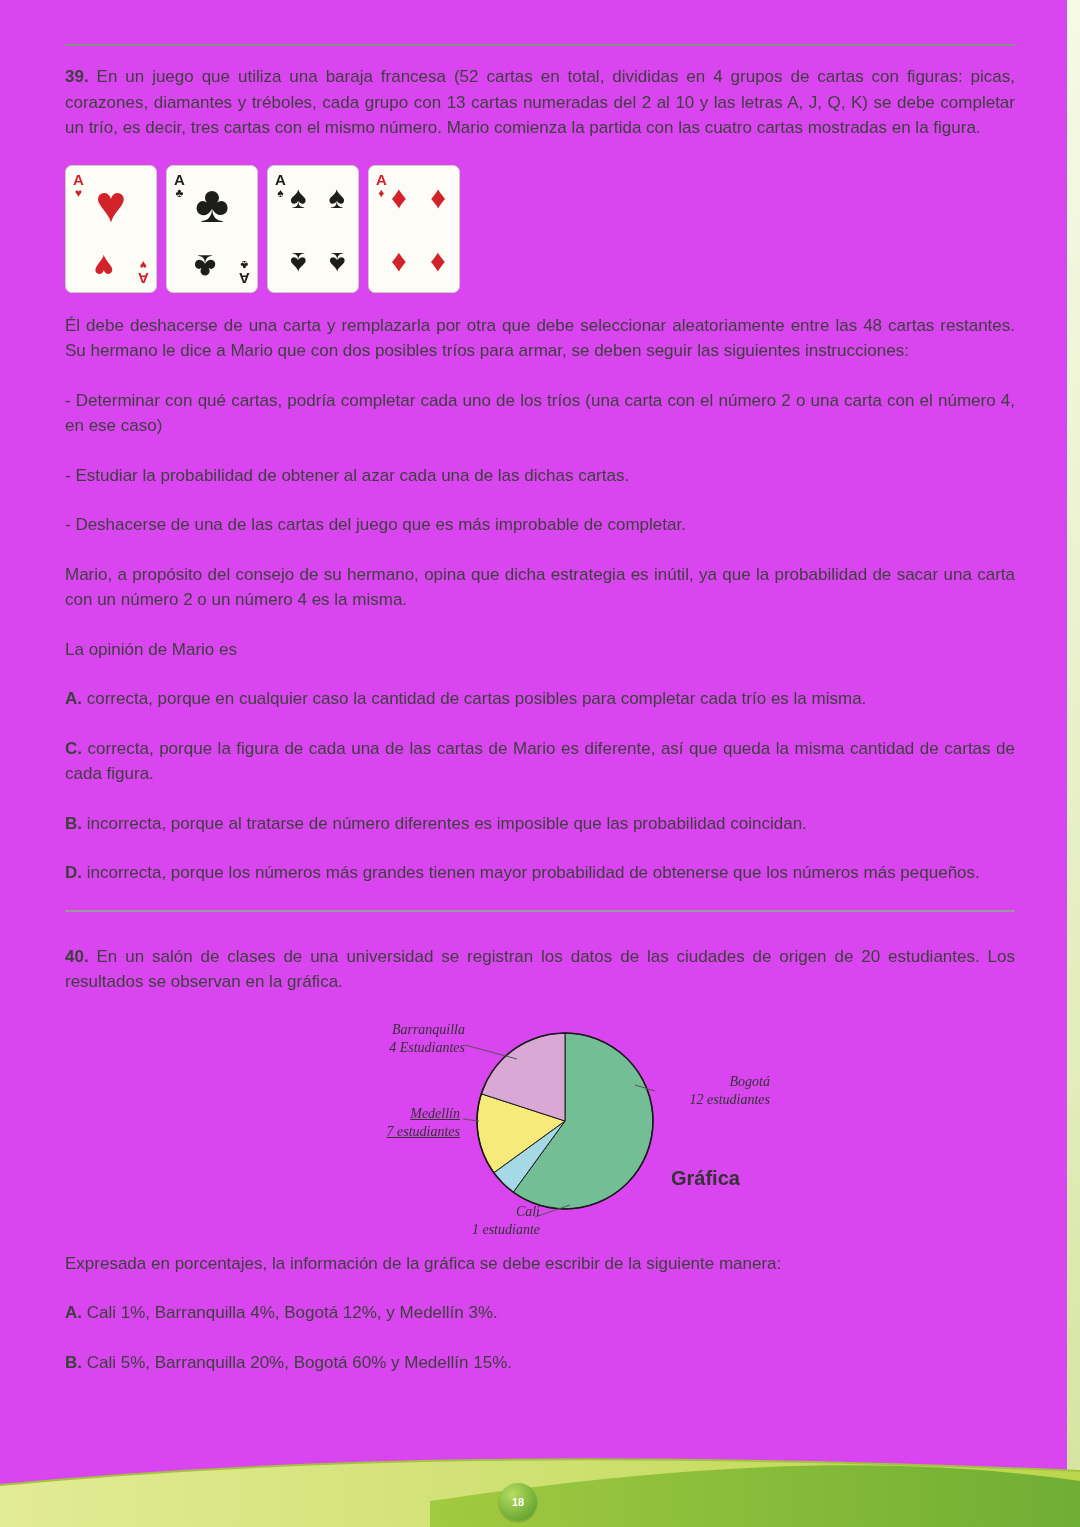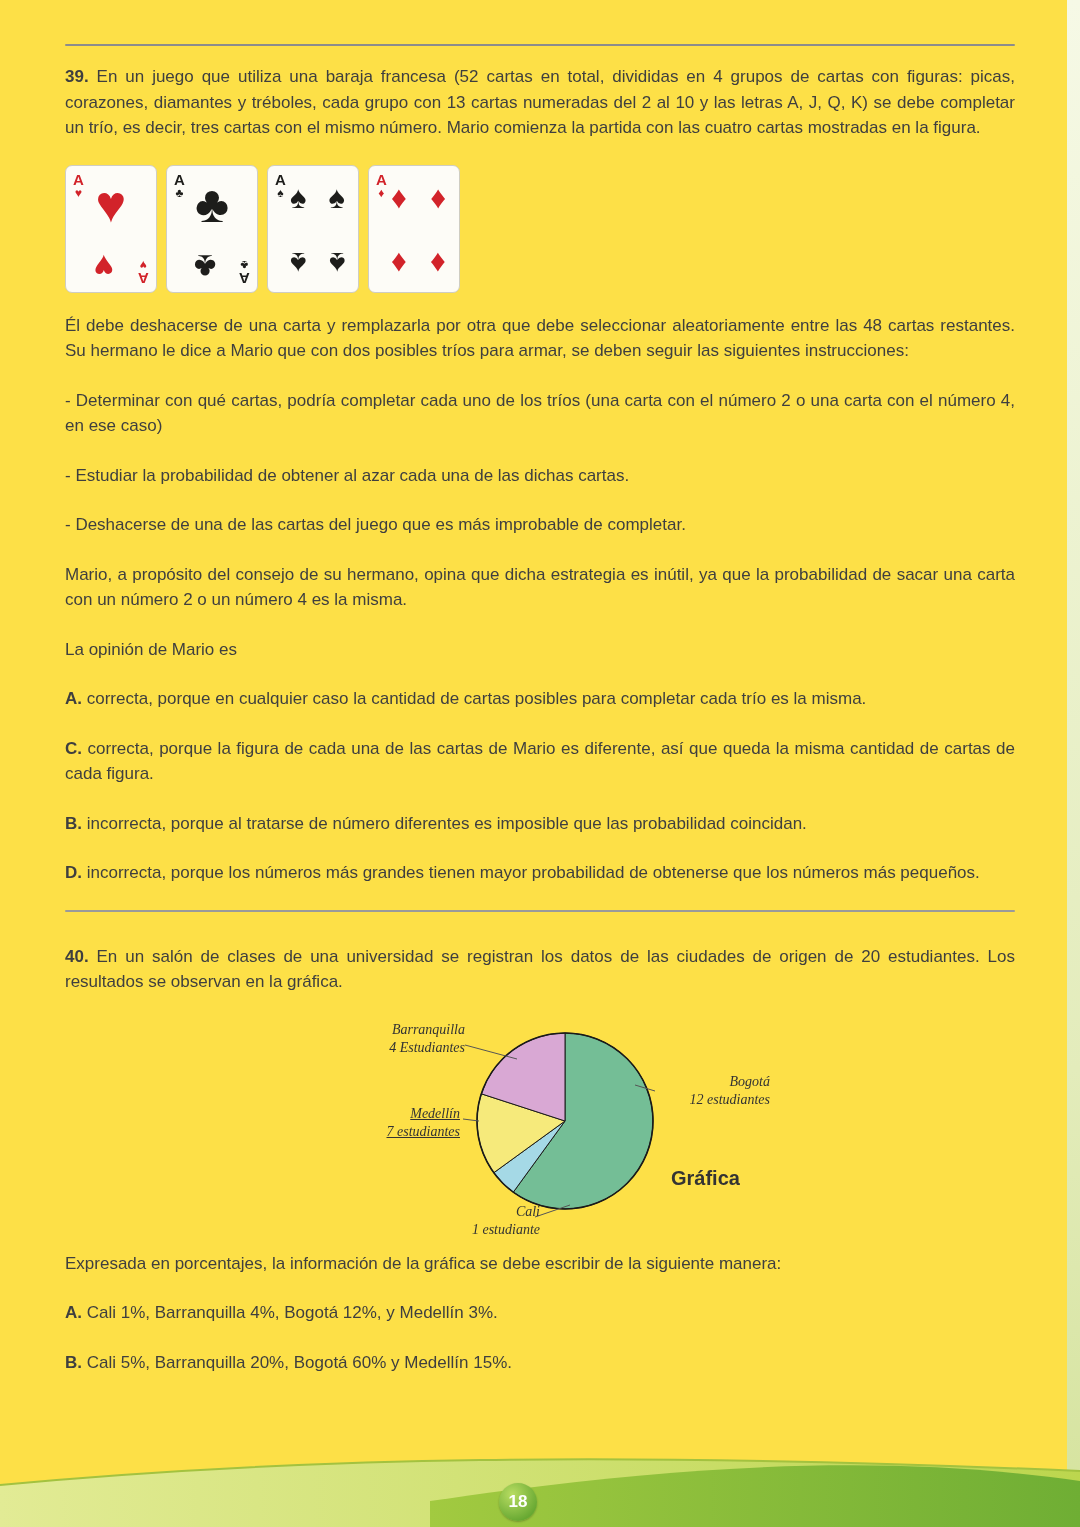"39. En un juego que" .page { background: #fde047 -> #d946ef }
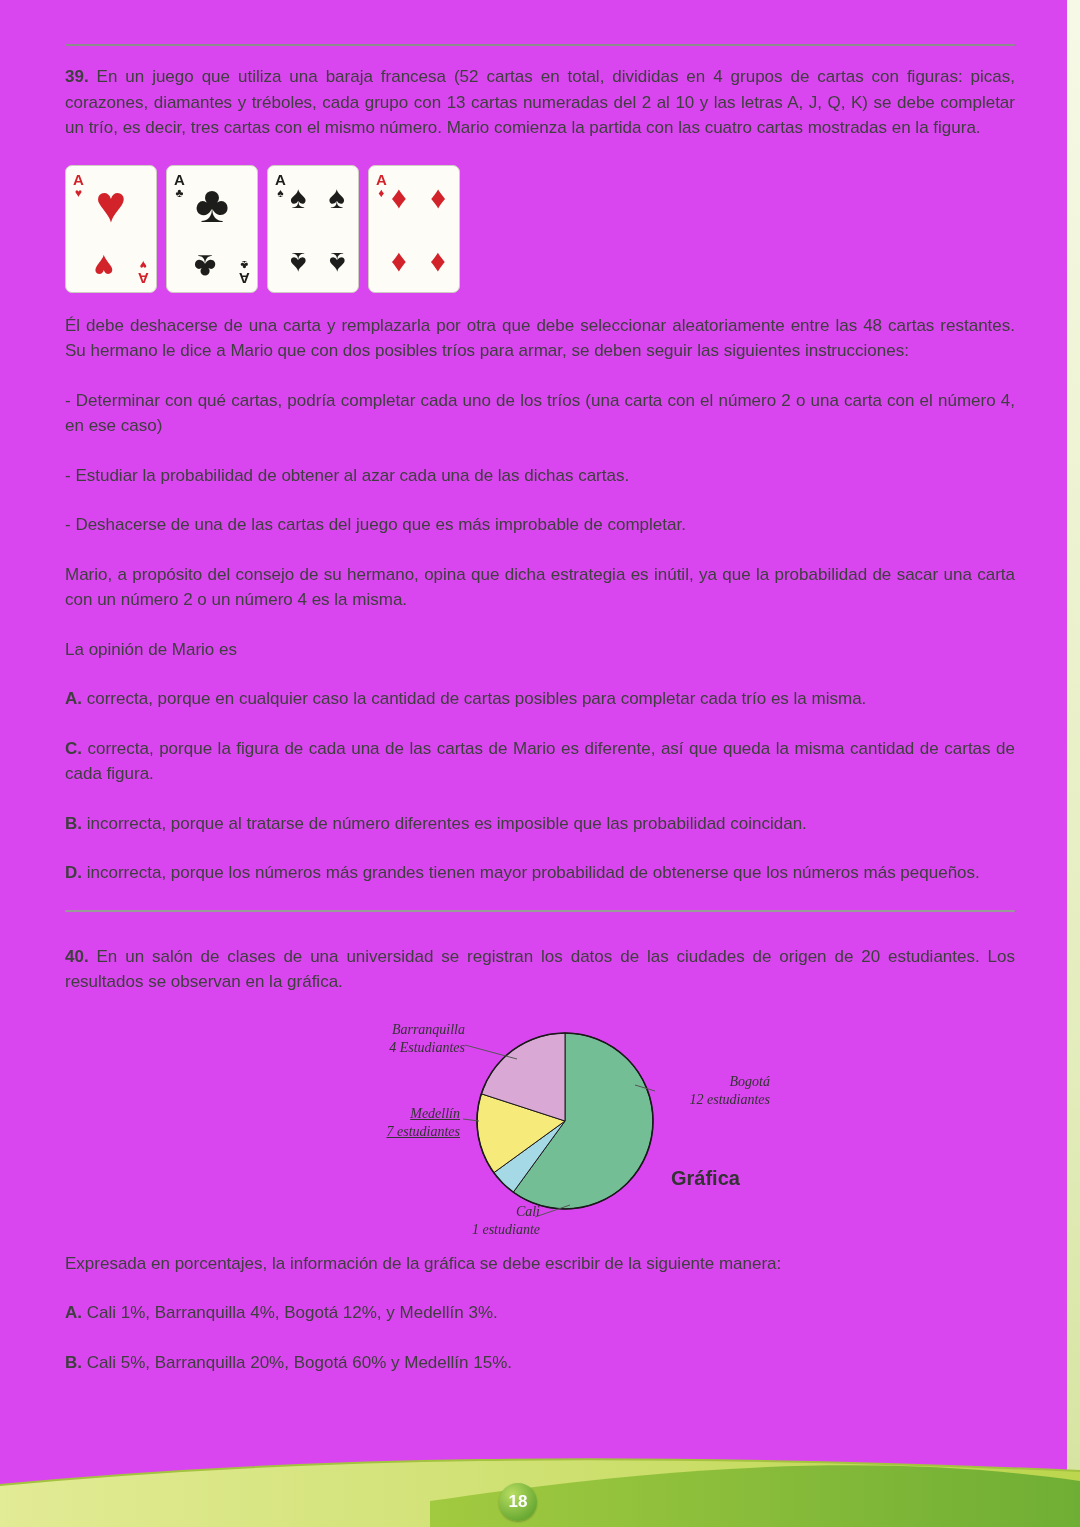"18" .page-badge { font-size: 17px -> 11px }
